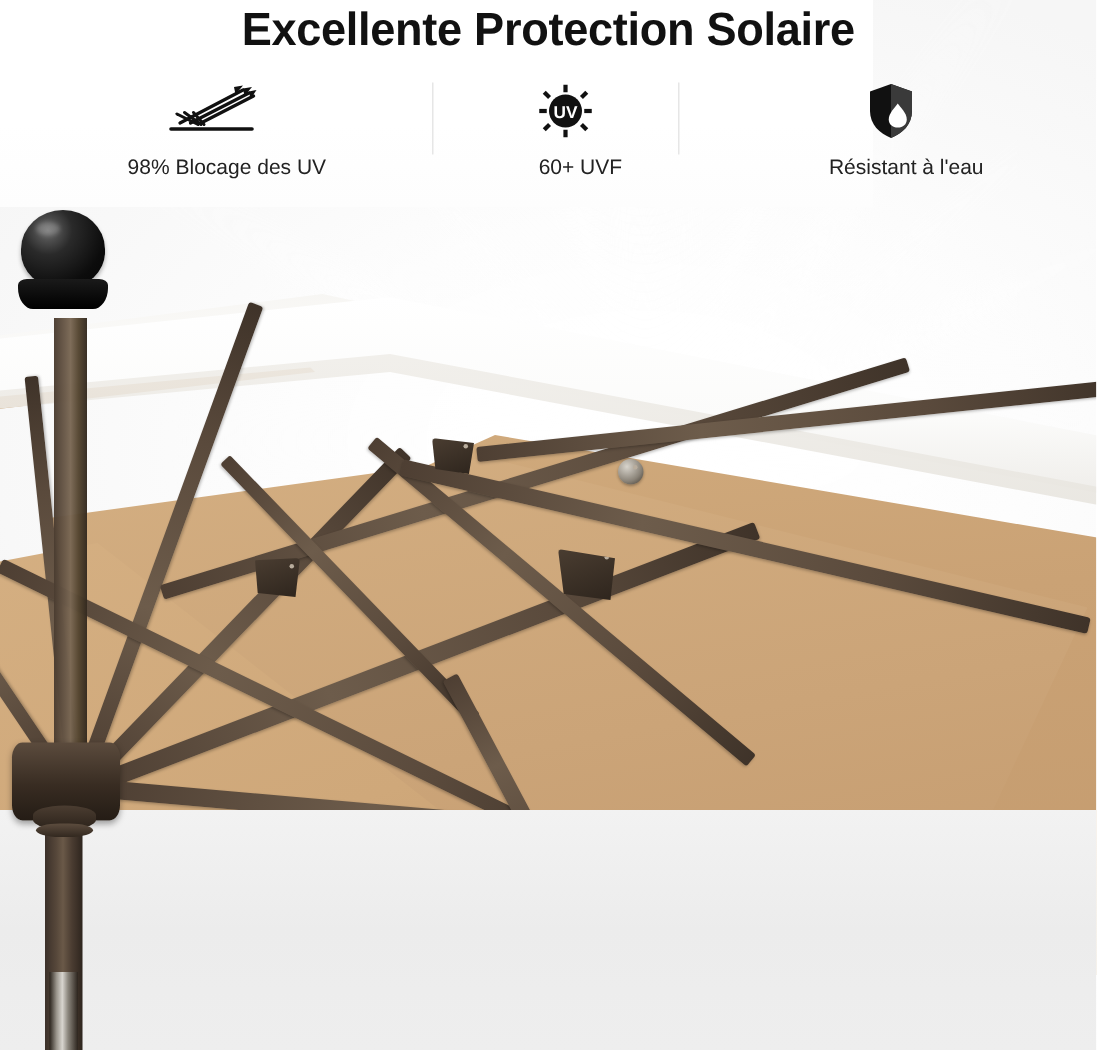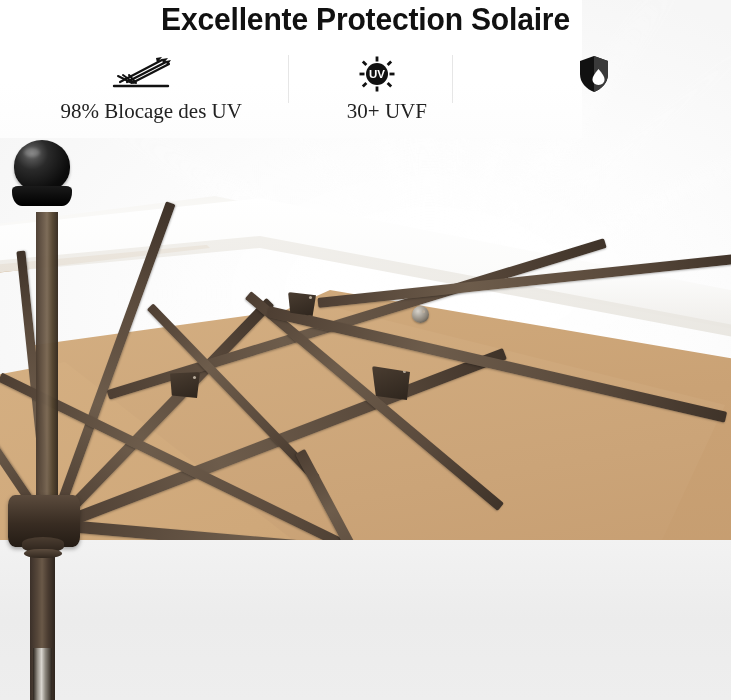"98% Blocage des UV" .feature-label { font-family: Liberation Serif, serif -> Liberation Sans, sans-serif; font-size: 21px -> 14px }
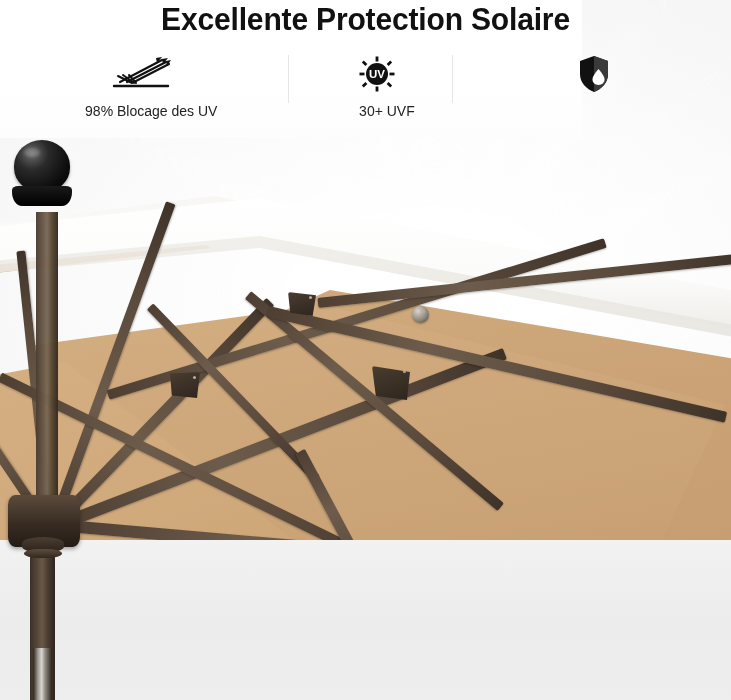"30+ UVF" div.feature-label { text: 30+ -> 60+ }
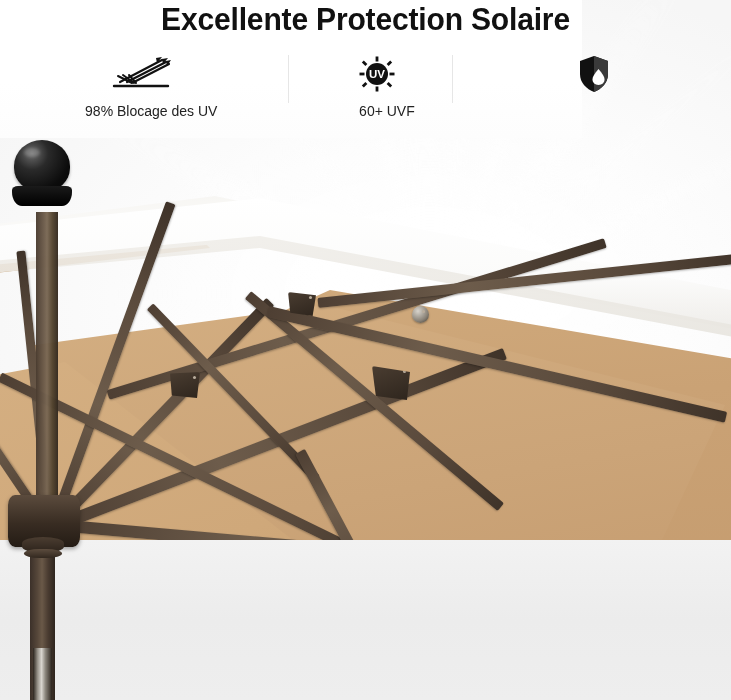"Résistant à l'eau" div.feature-label { html: none -> <div>Résistant à l'eau</div> }
